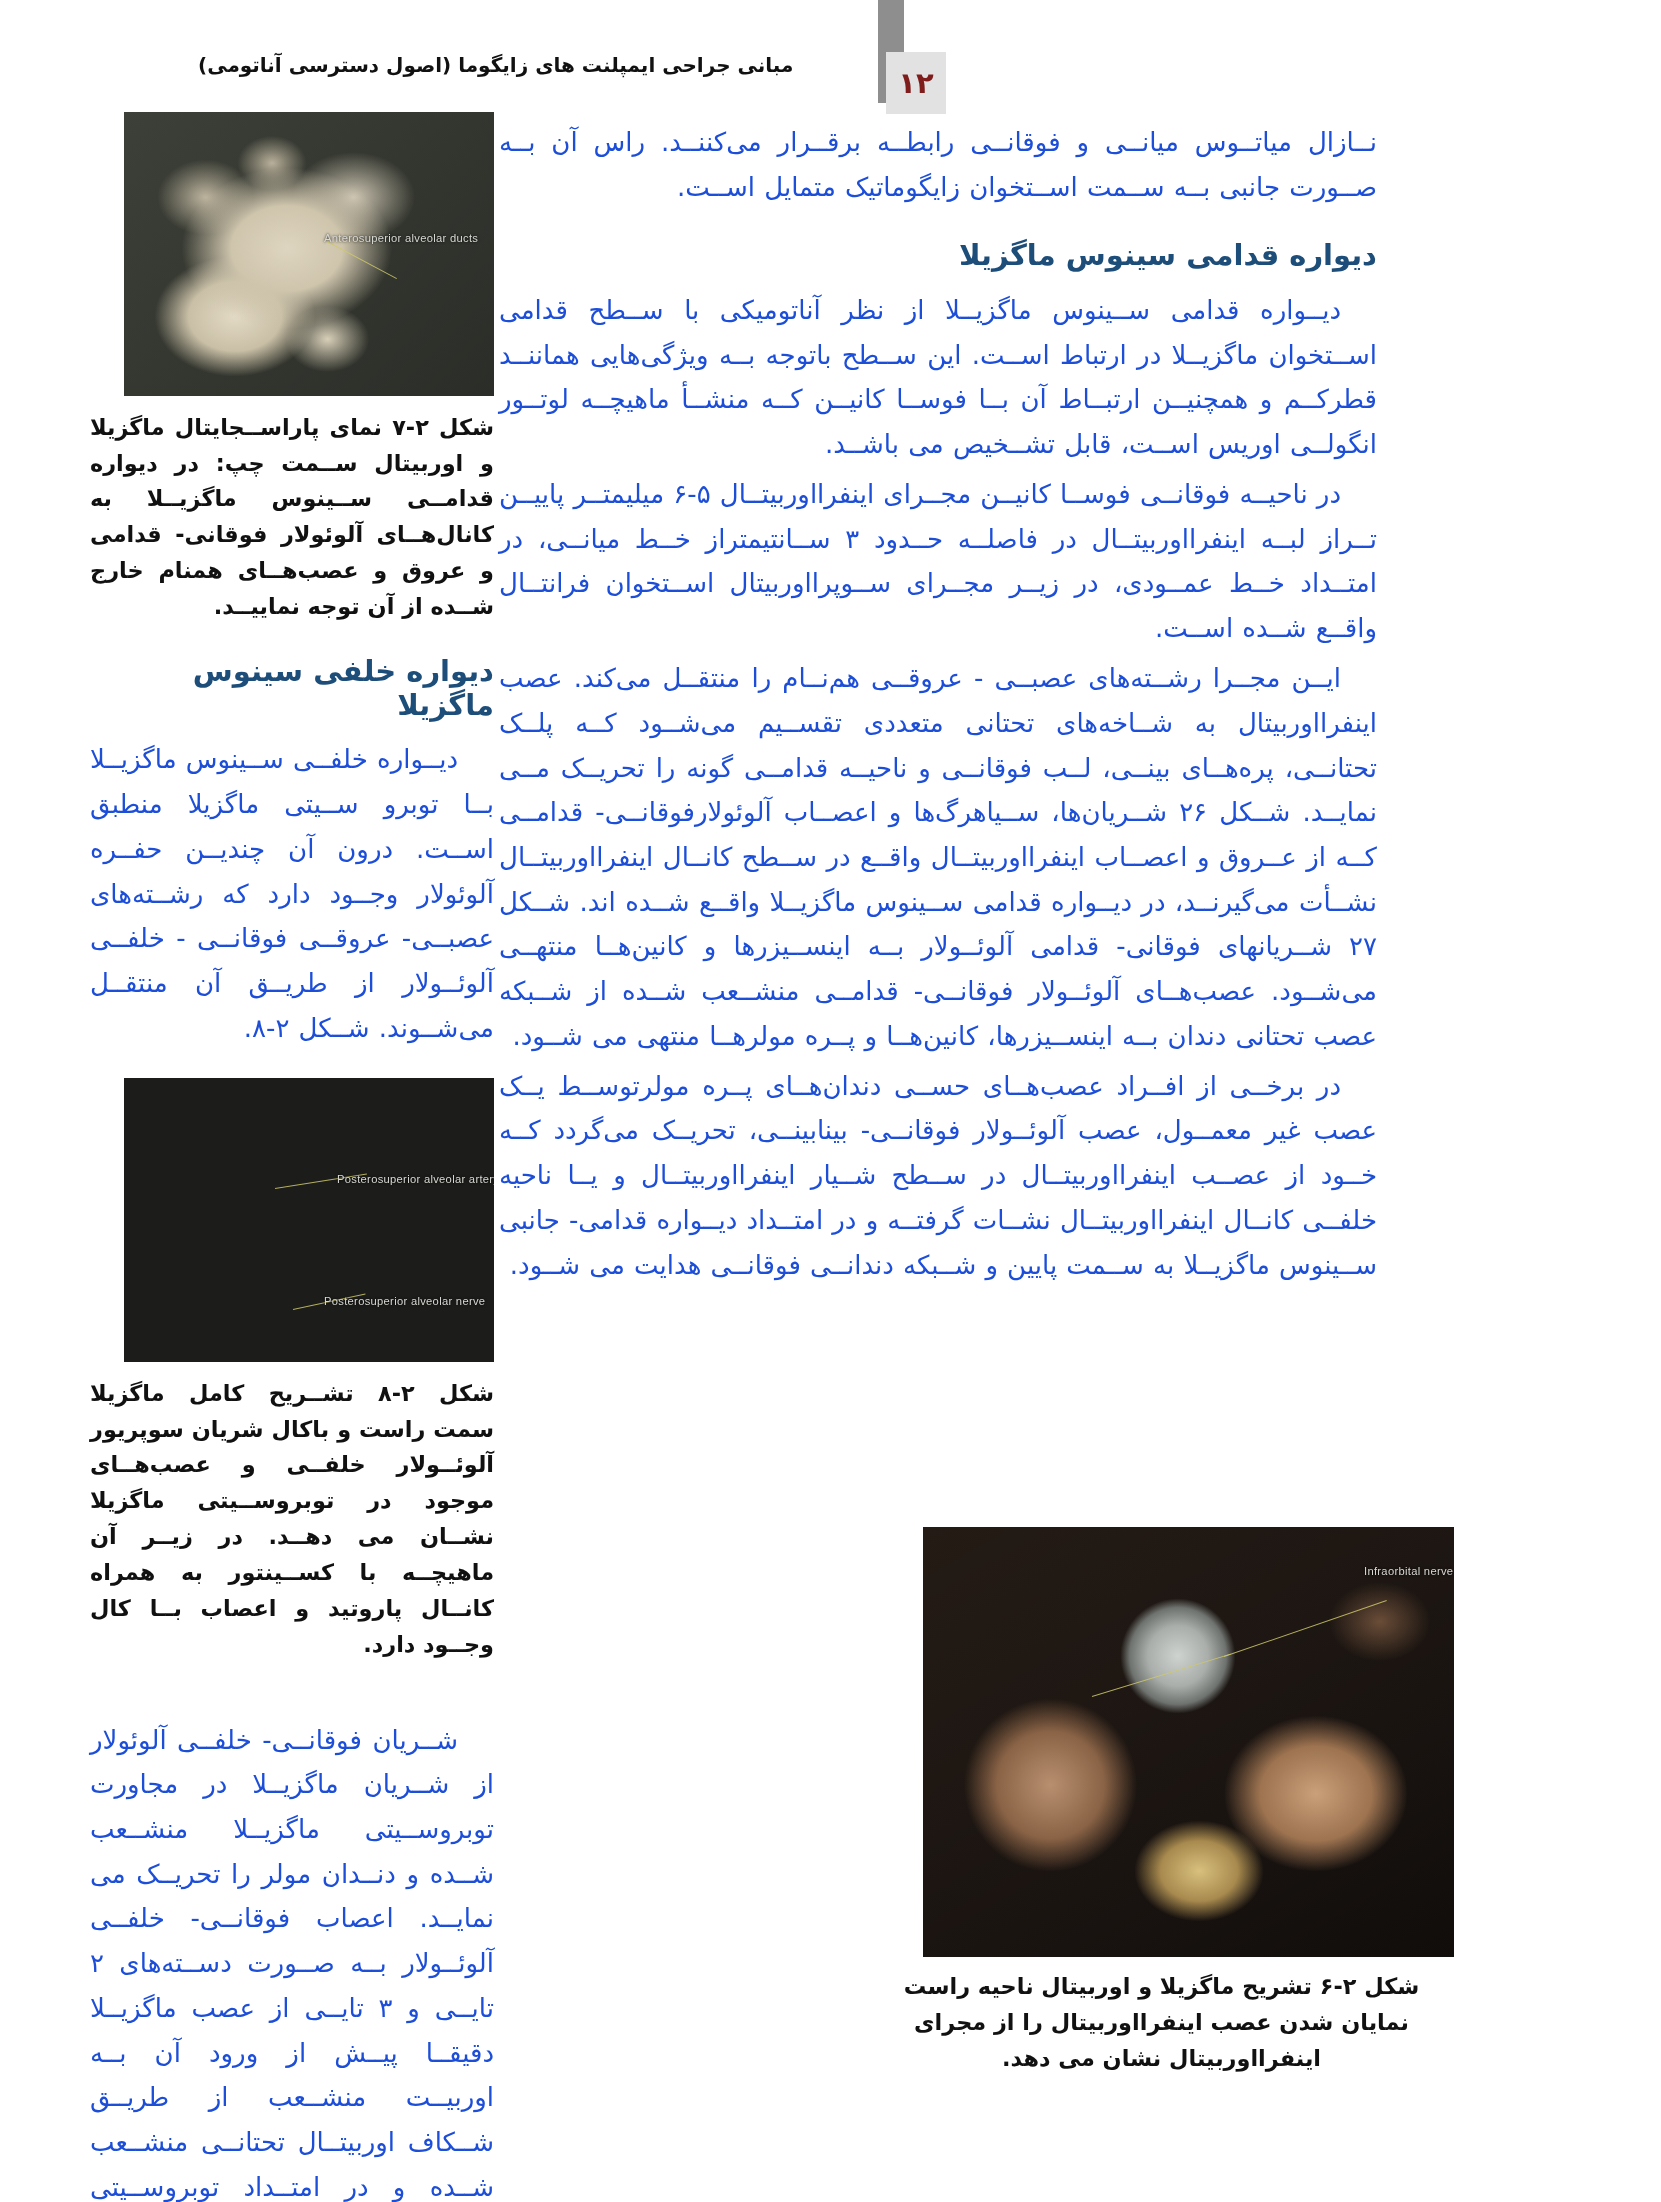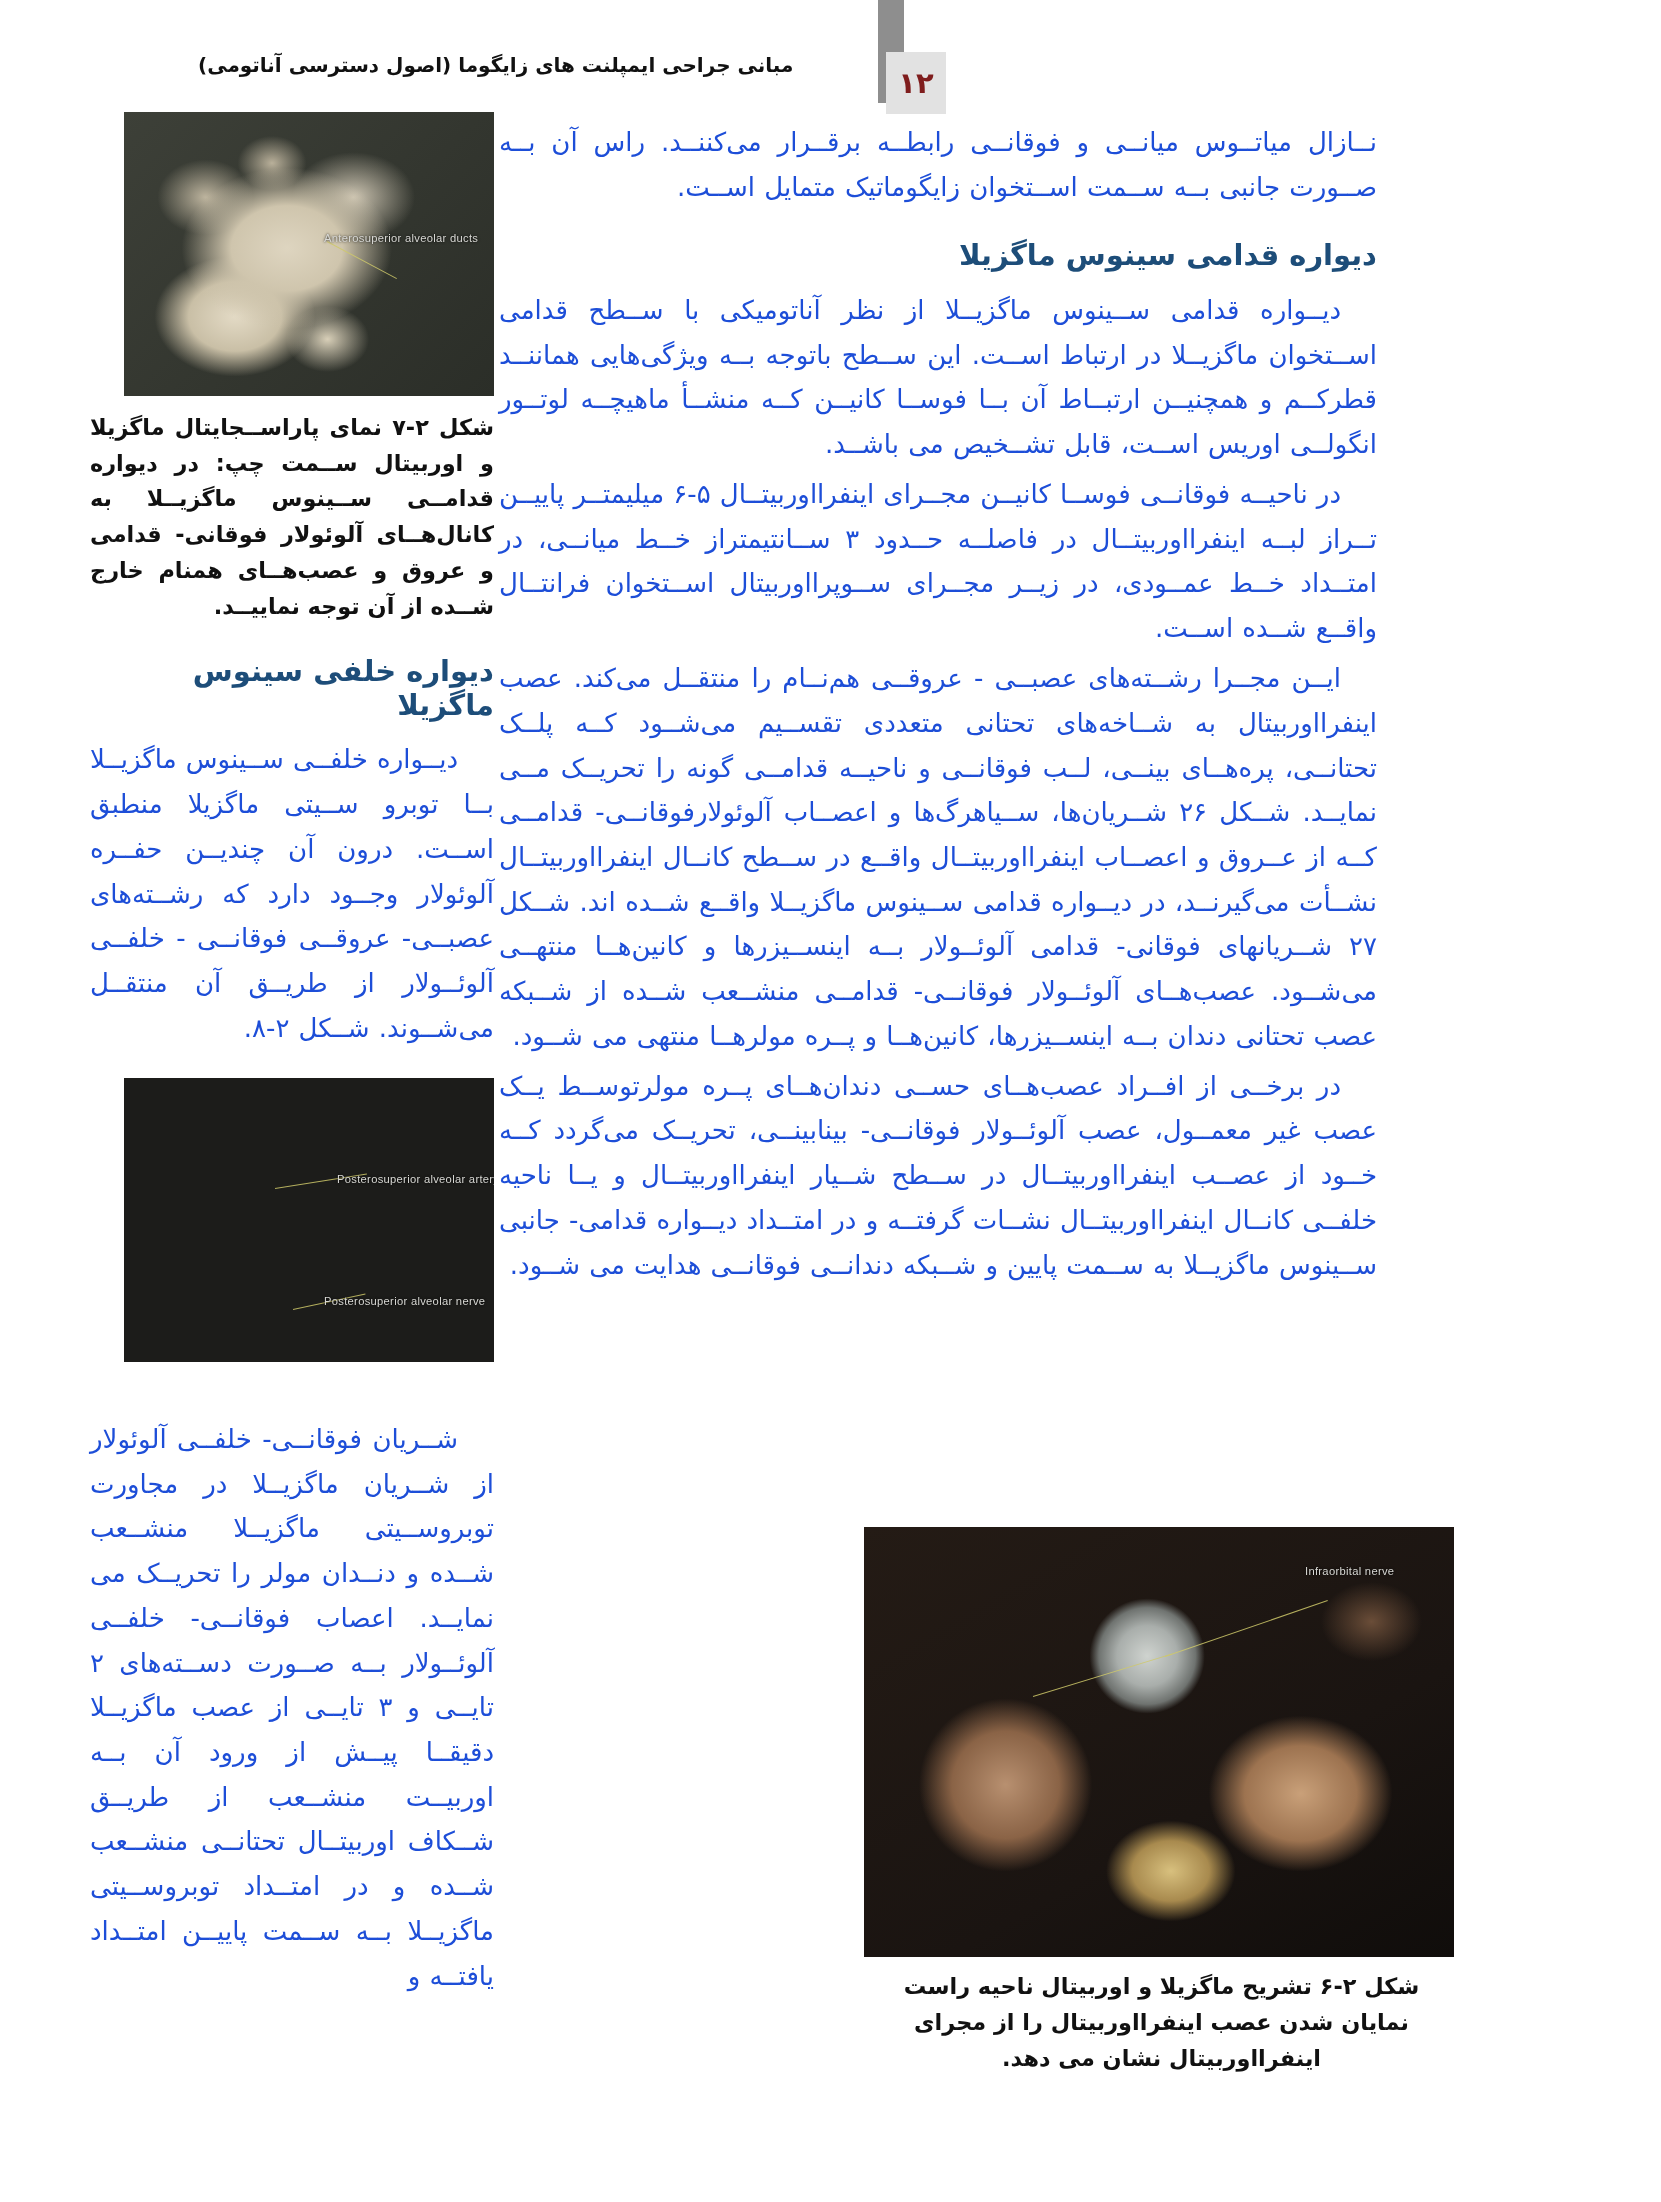"شکل ۲-۸ تشــریح کامل ماگزیلا" p.caption { html: none -> <p><span>شکل ۲-۸</span><span> تشــریح کامل ماگزیلا سمت راست و باکال شریان سوپریور آلوئــولار خلفــی و عصب‌هــای موجود در توبروســیتی ماگزیلا نشــان می دهــد. در زیــر آن ماهیچــه با کســینتور به همراه کانــال پاروتید و اعصاب بــا کال وجــود دارد.</span></p> }
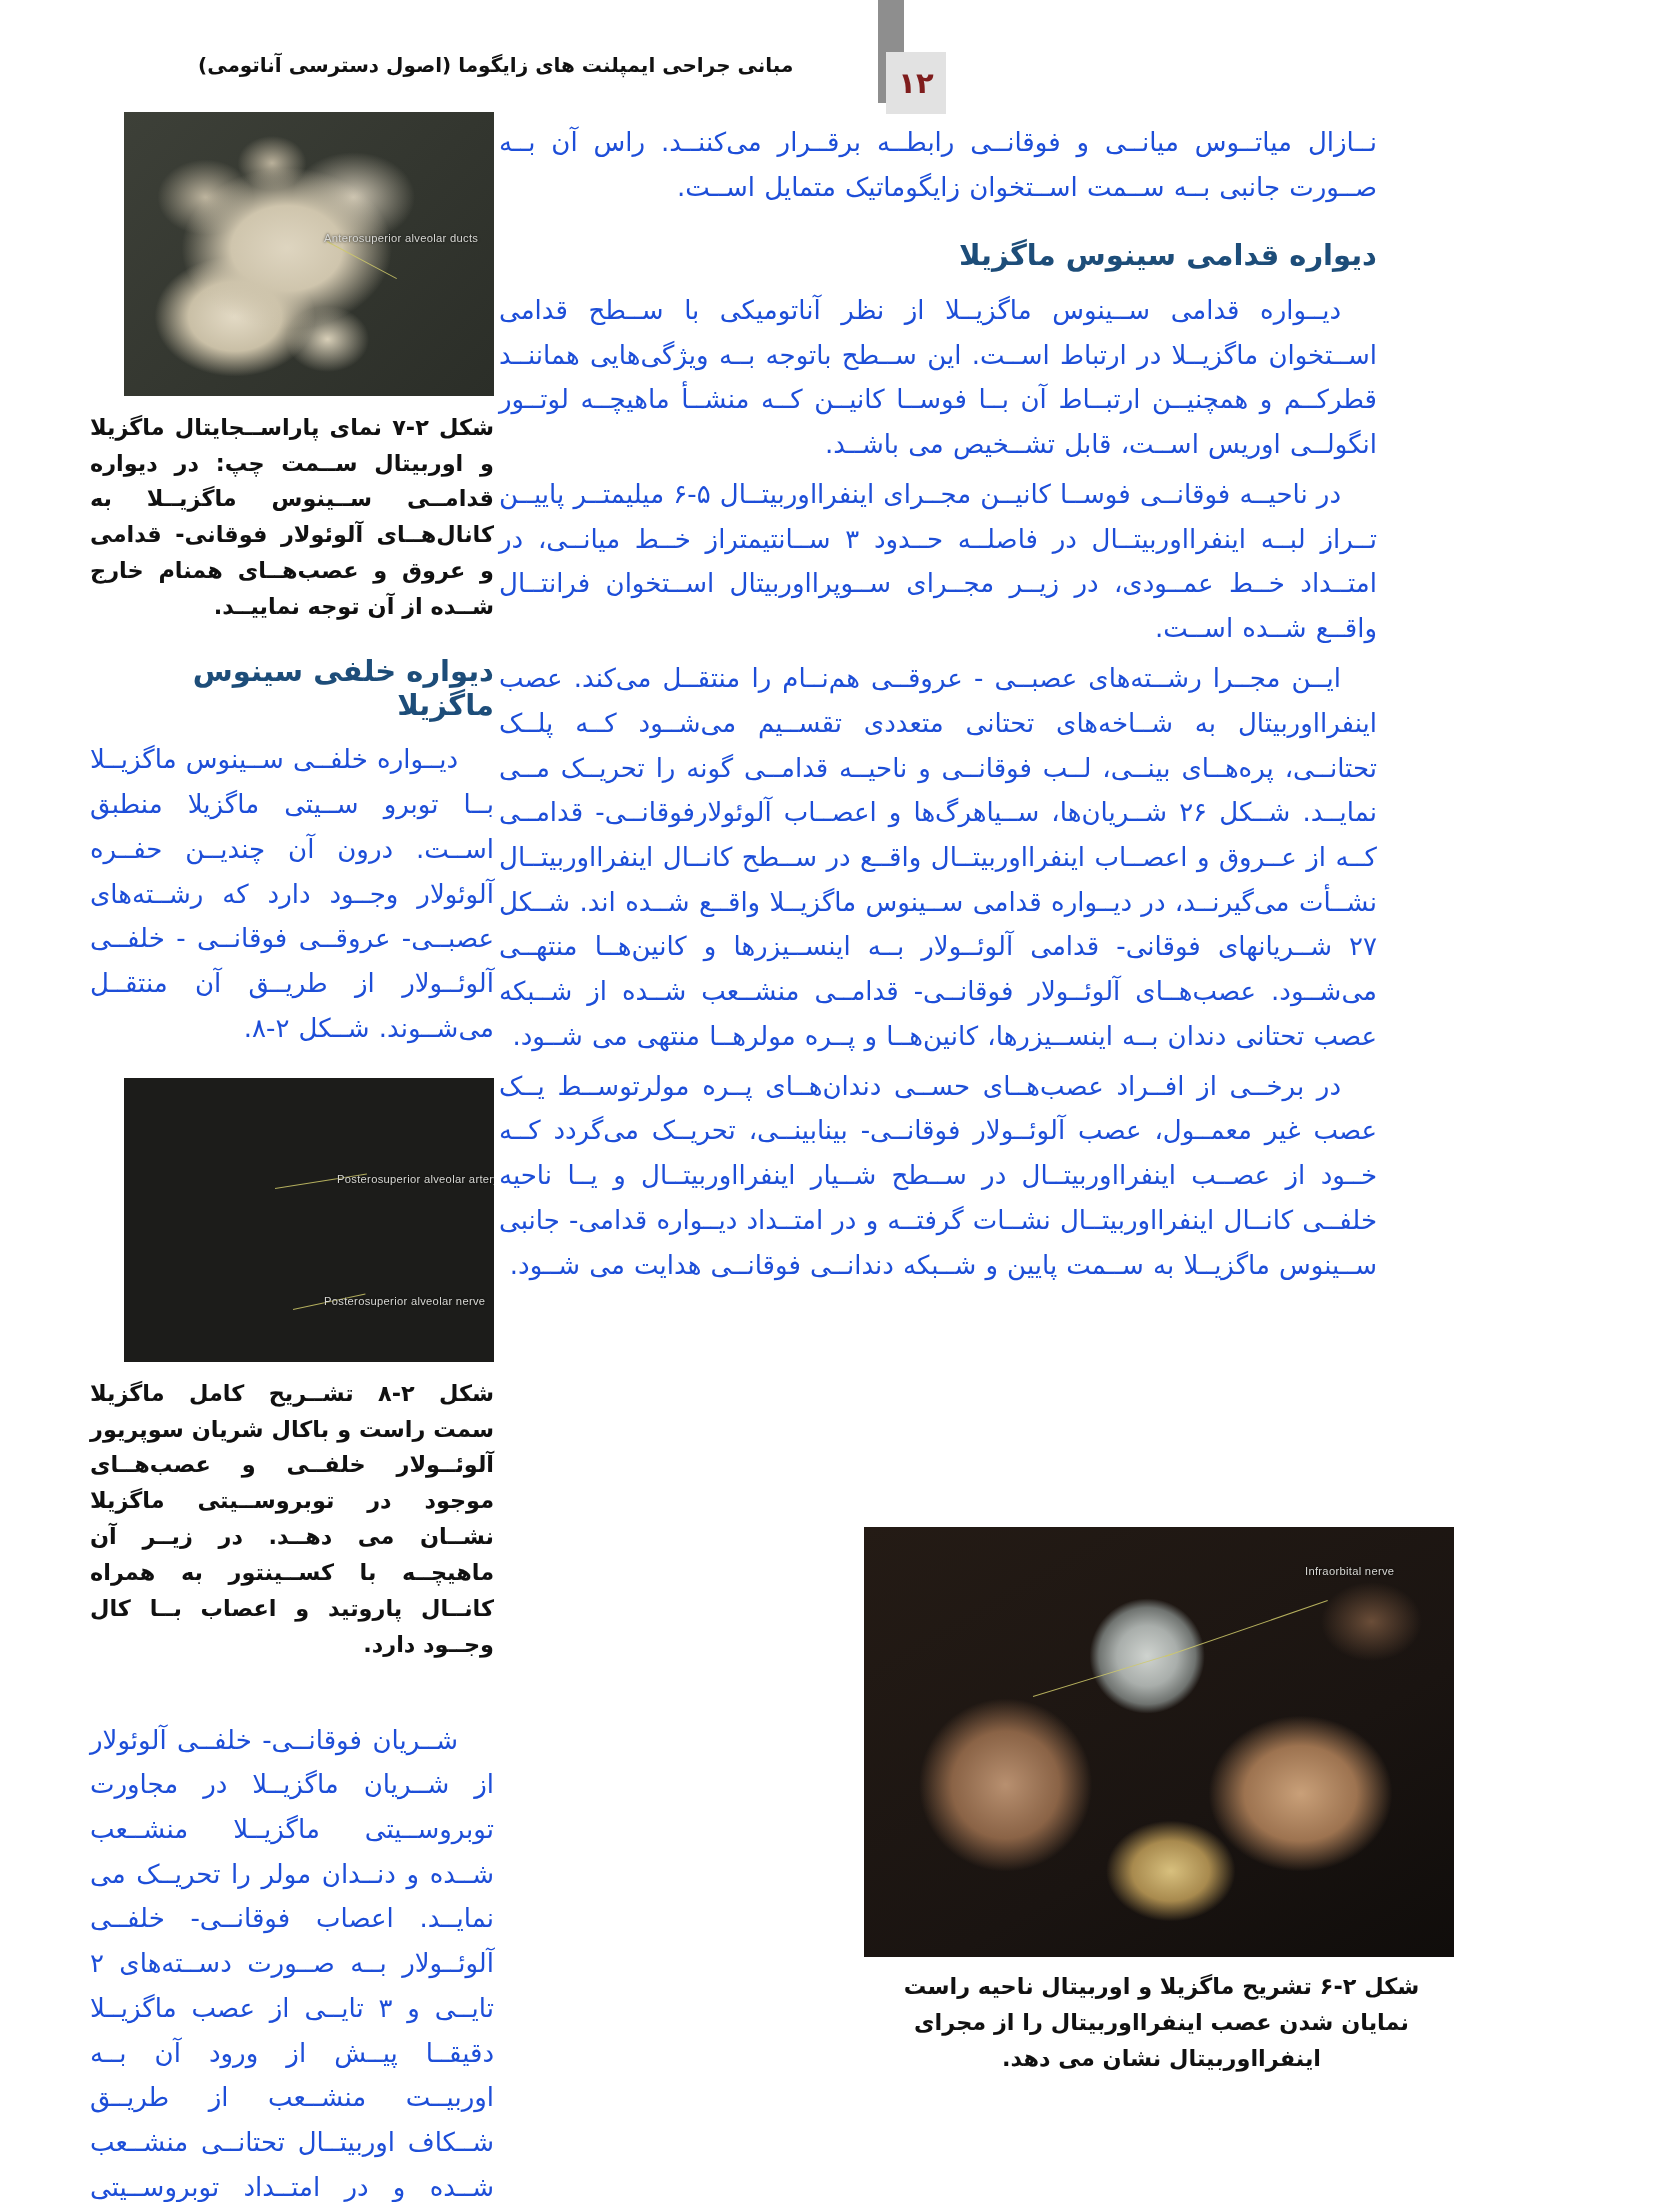"Infraorbital nerve" .fig-bottom-right .photo { width: 590px -> 531px }
